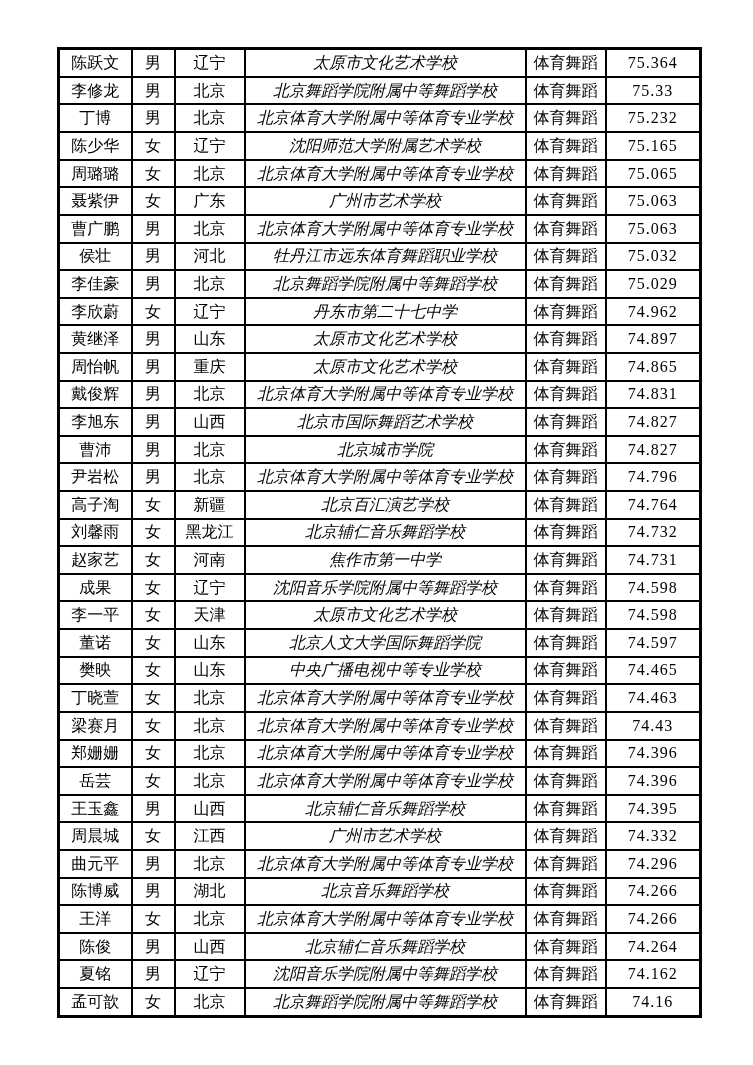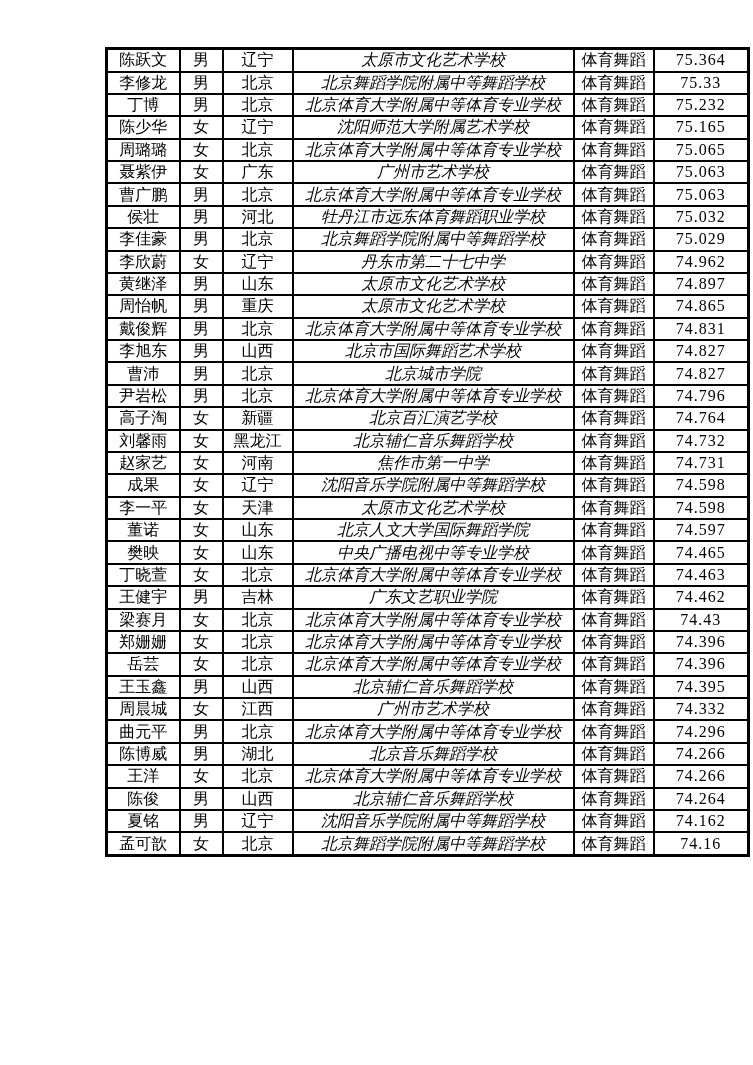"陈跃文" table.results-table { height: 810px -> 971px; margin-left: 48px -> none }
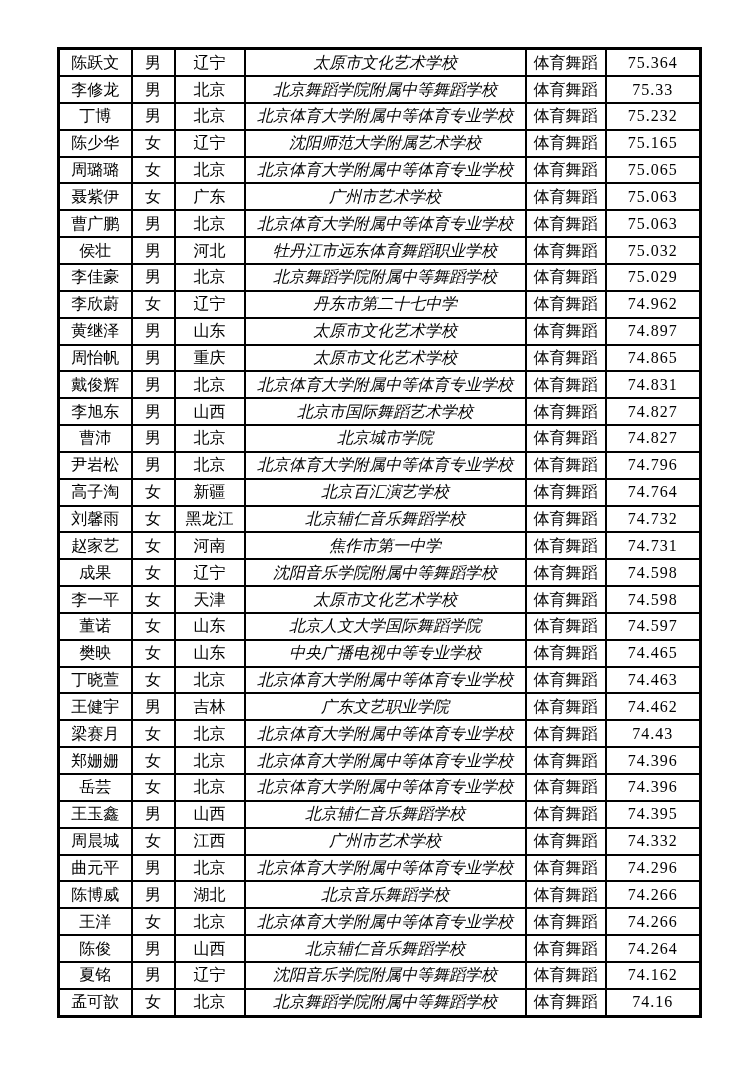"王健宇" tr { html: <tr> <td>王健宇</td> <td>男</td> <td>吉林</td> <td>广东文艺职业学院</td> <td>体育舞蹈</td> <td>74.462</td> </tr> -> none }
